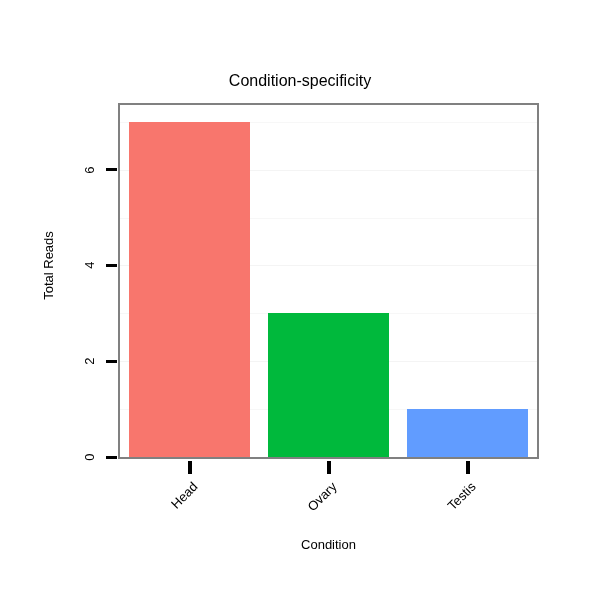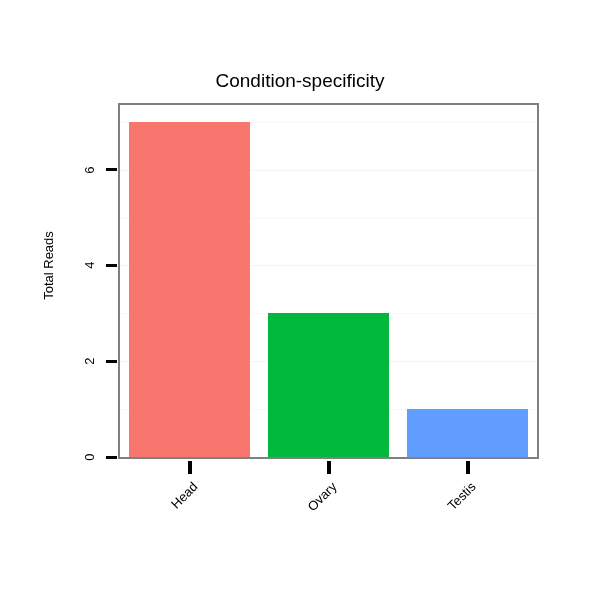"Condition-specificity" .chart-title { font-size: 19px -> 16px }
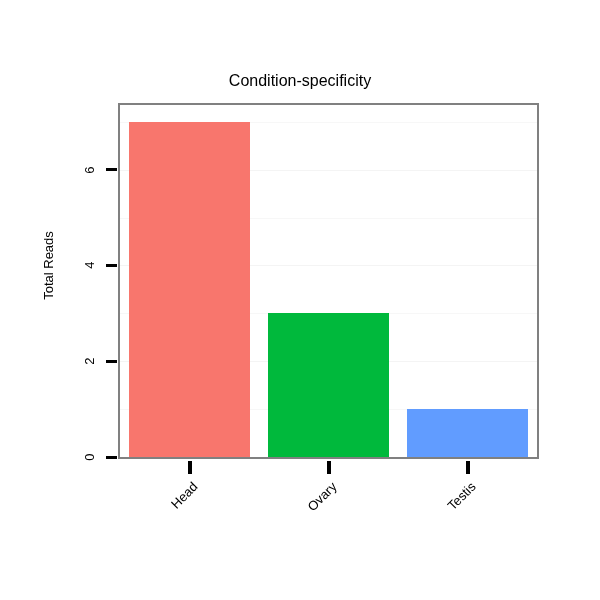"Condition" div.x-axis-title { html: none -> <div>Condition</div> }
